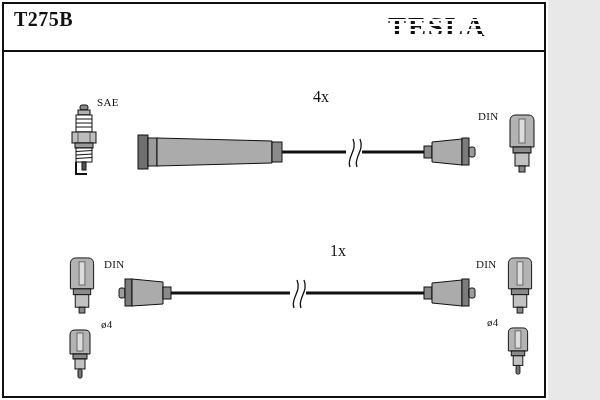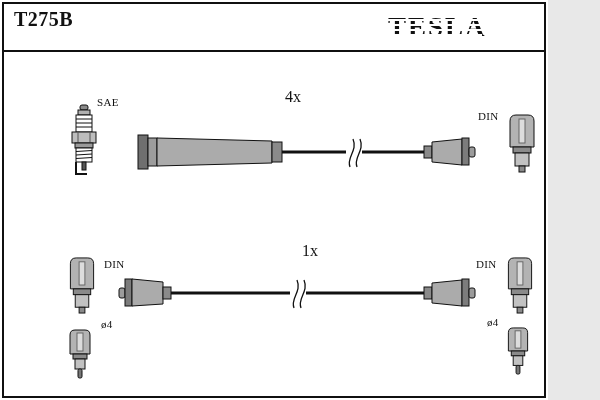"4x" .qty { margin-left: none -> 28px }
